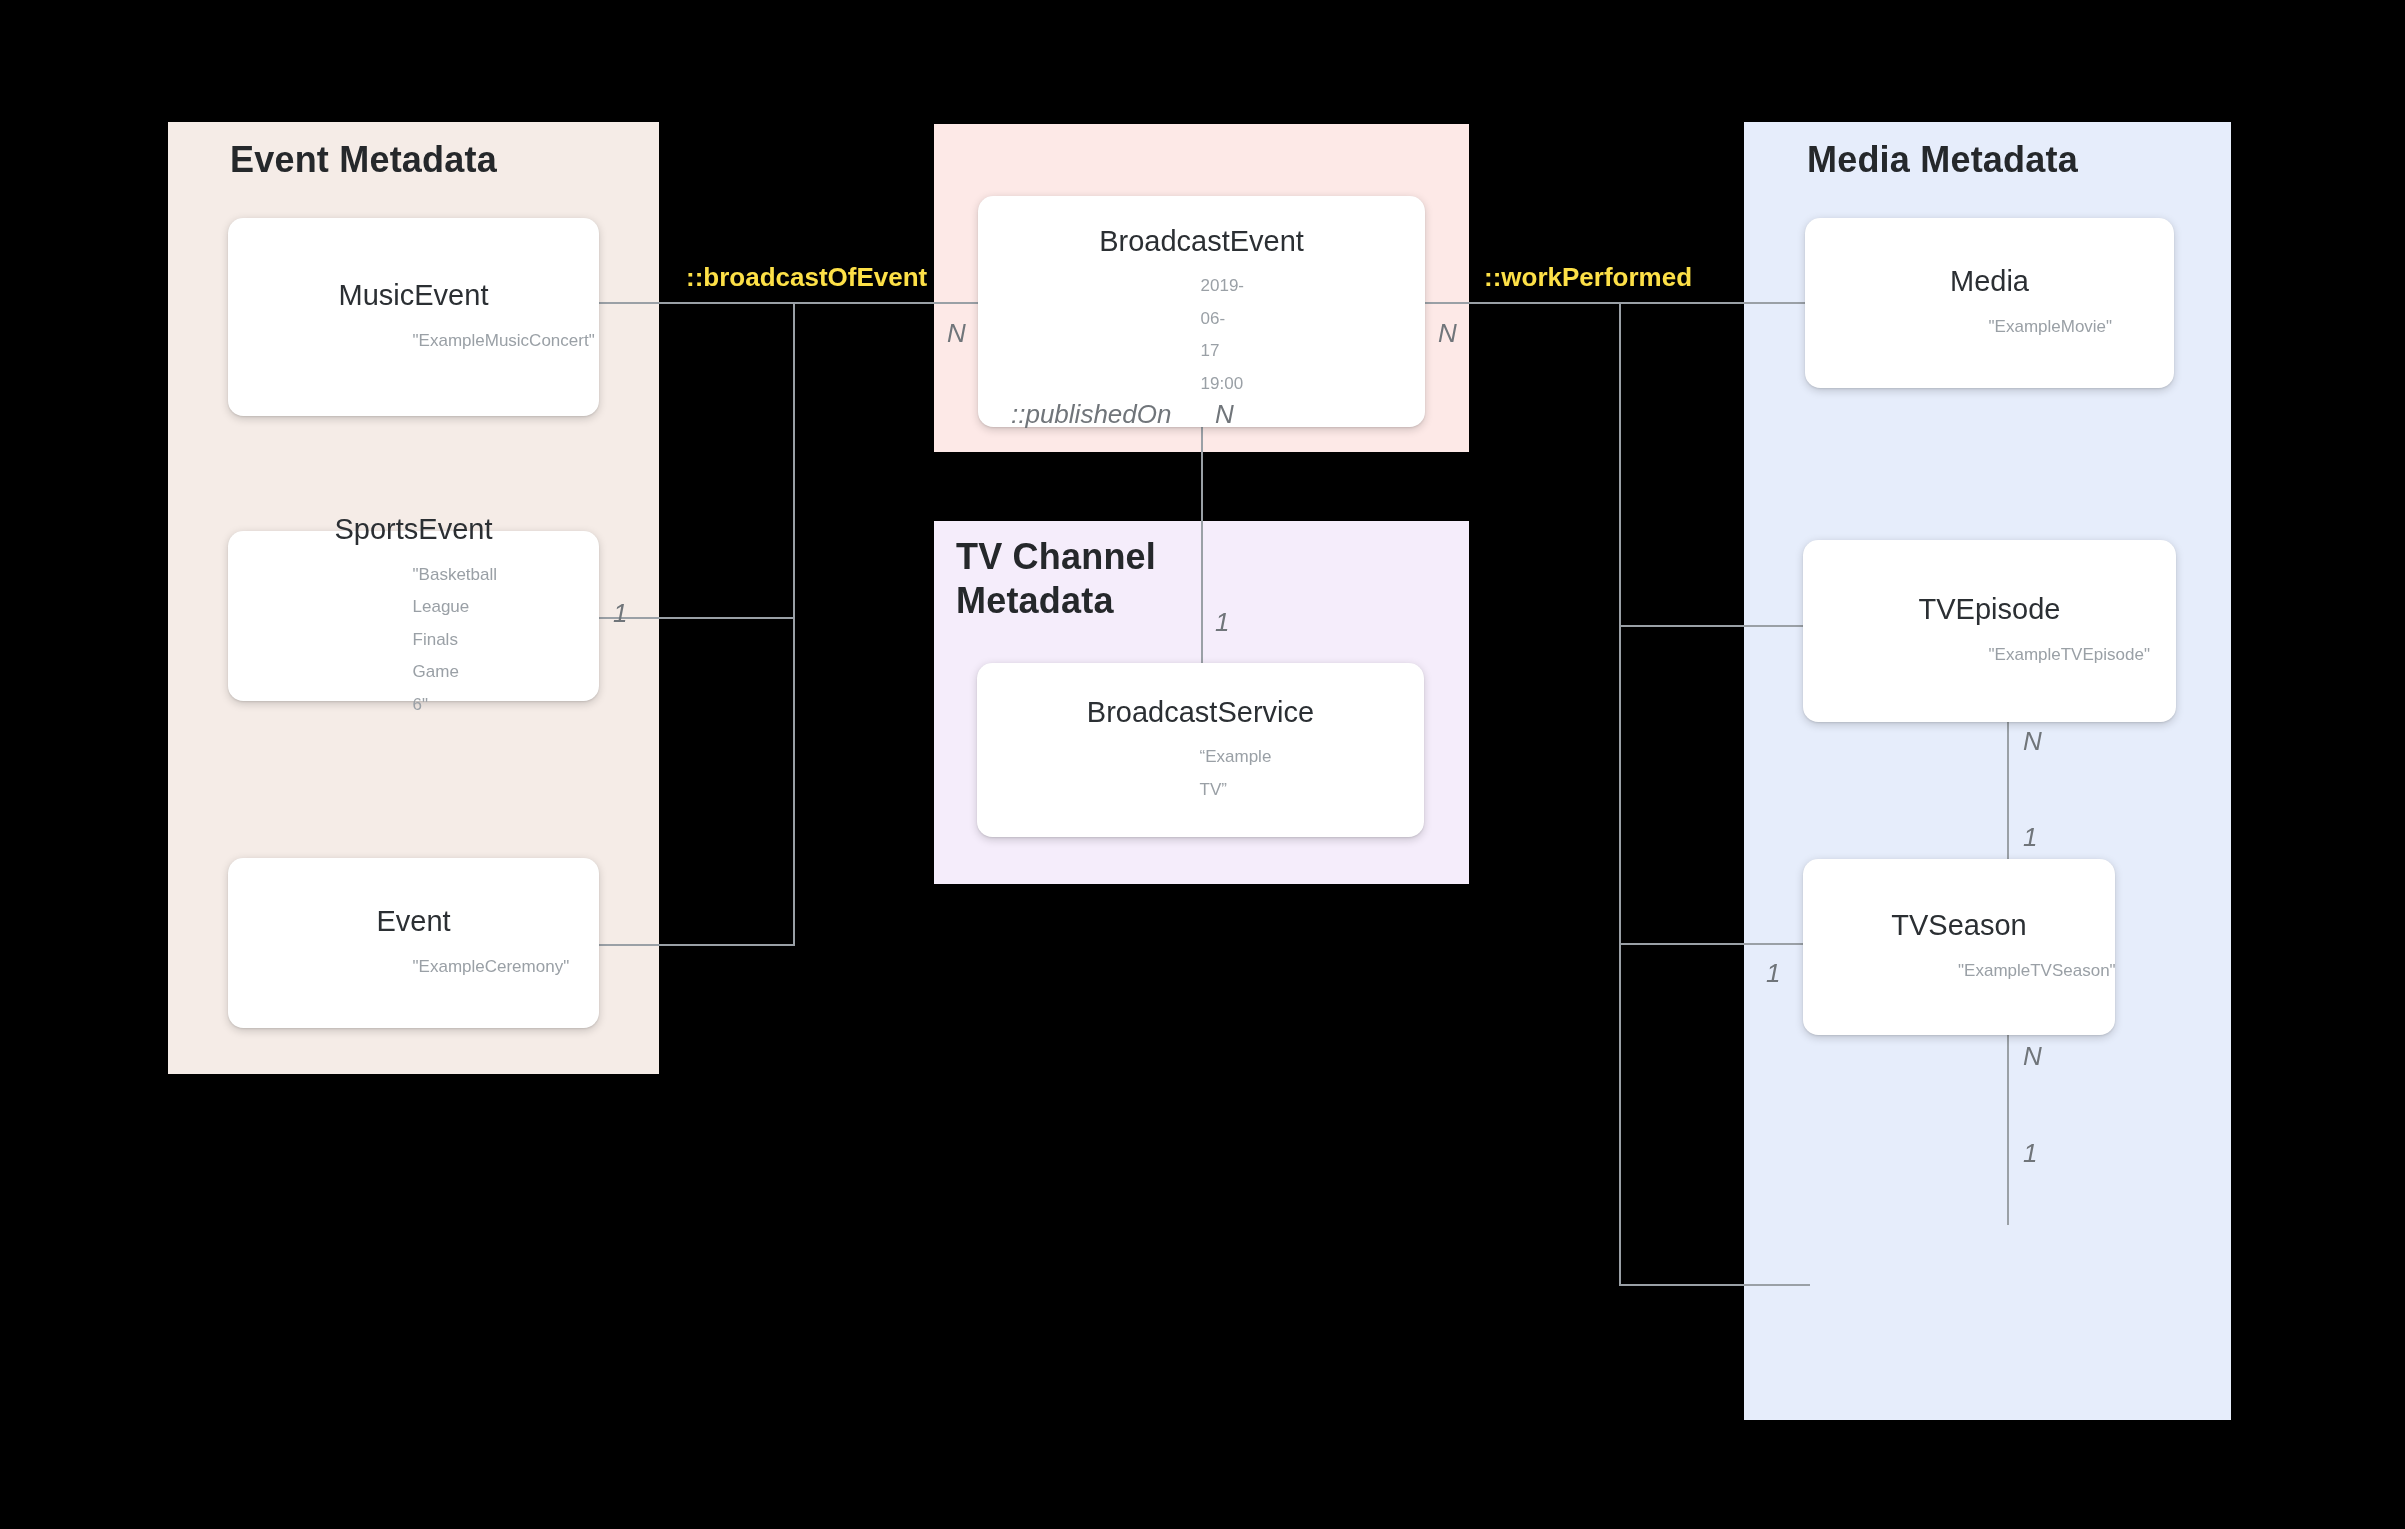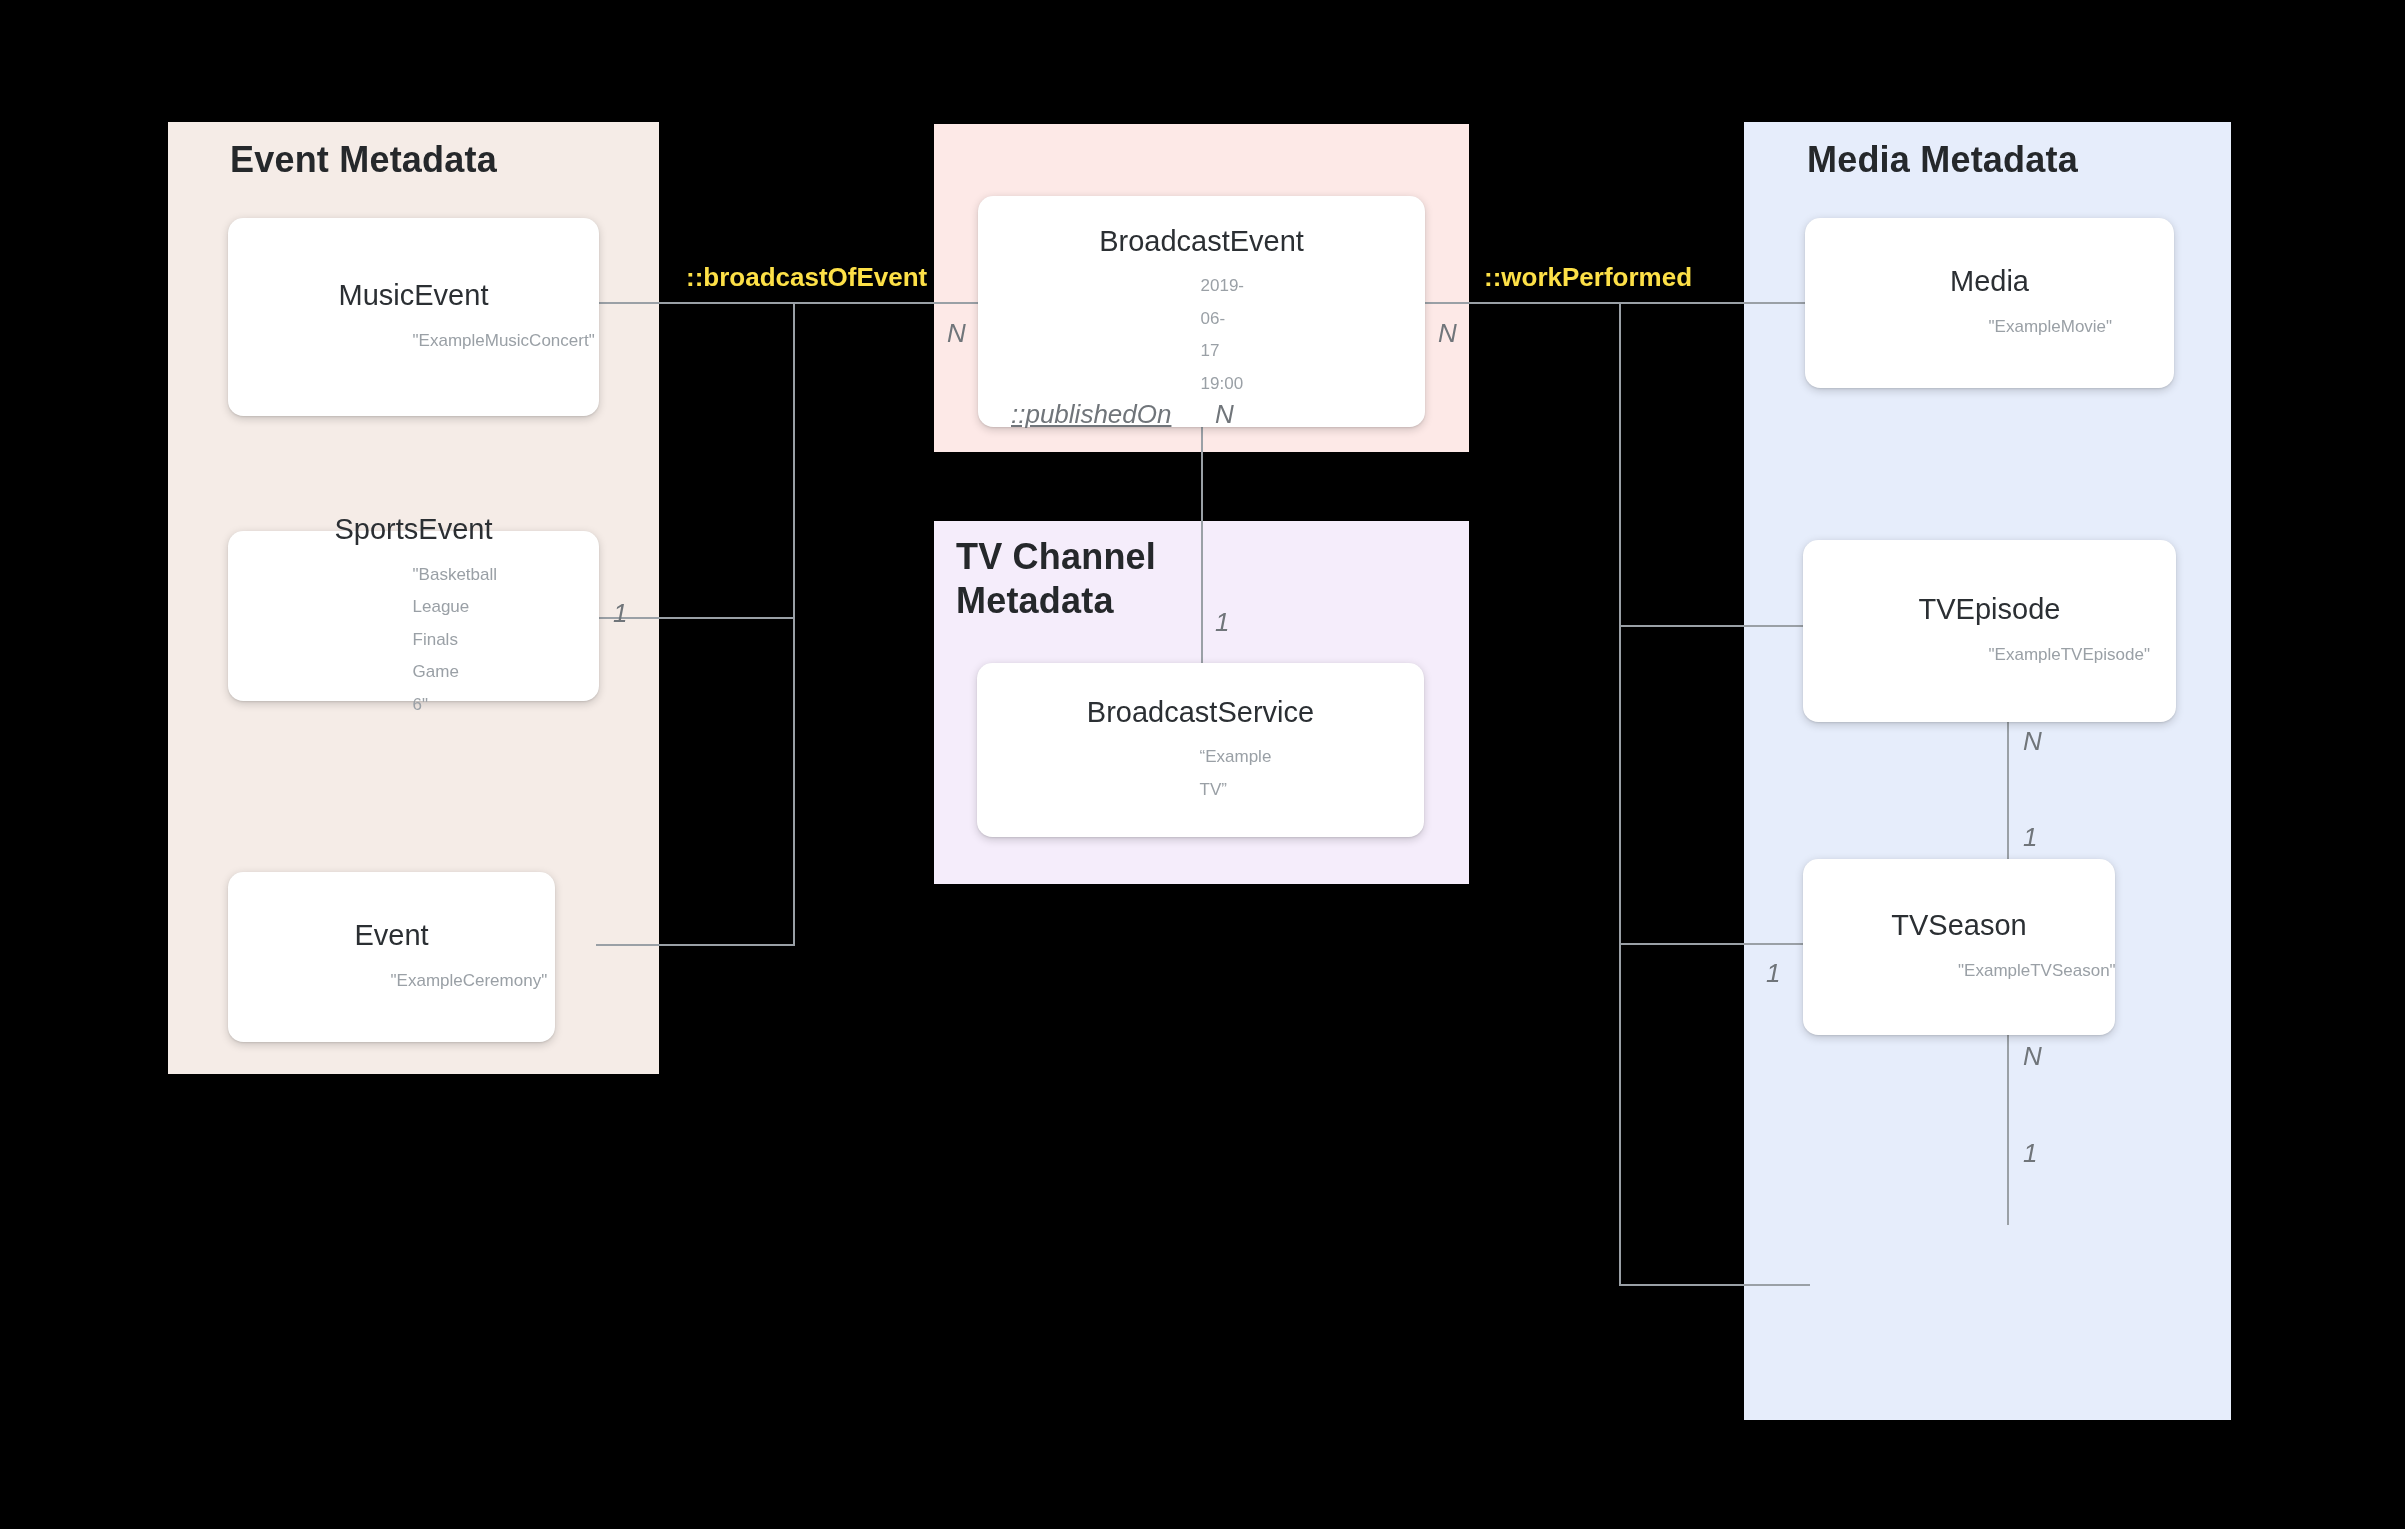"::publishedOn" .plabel { text-decoration: underline -> none }
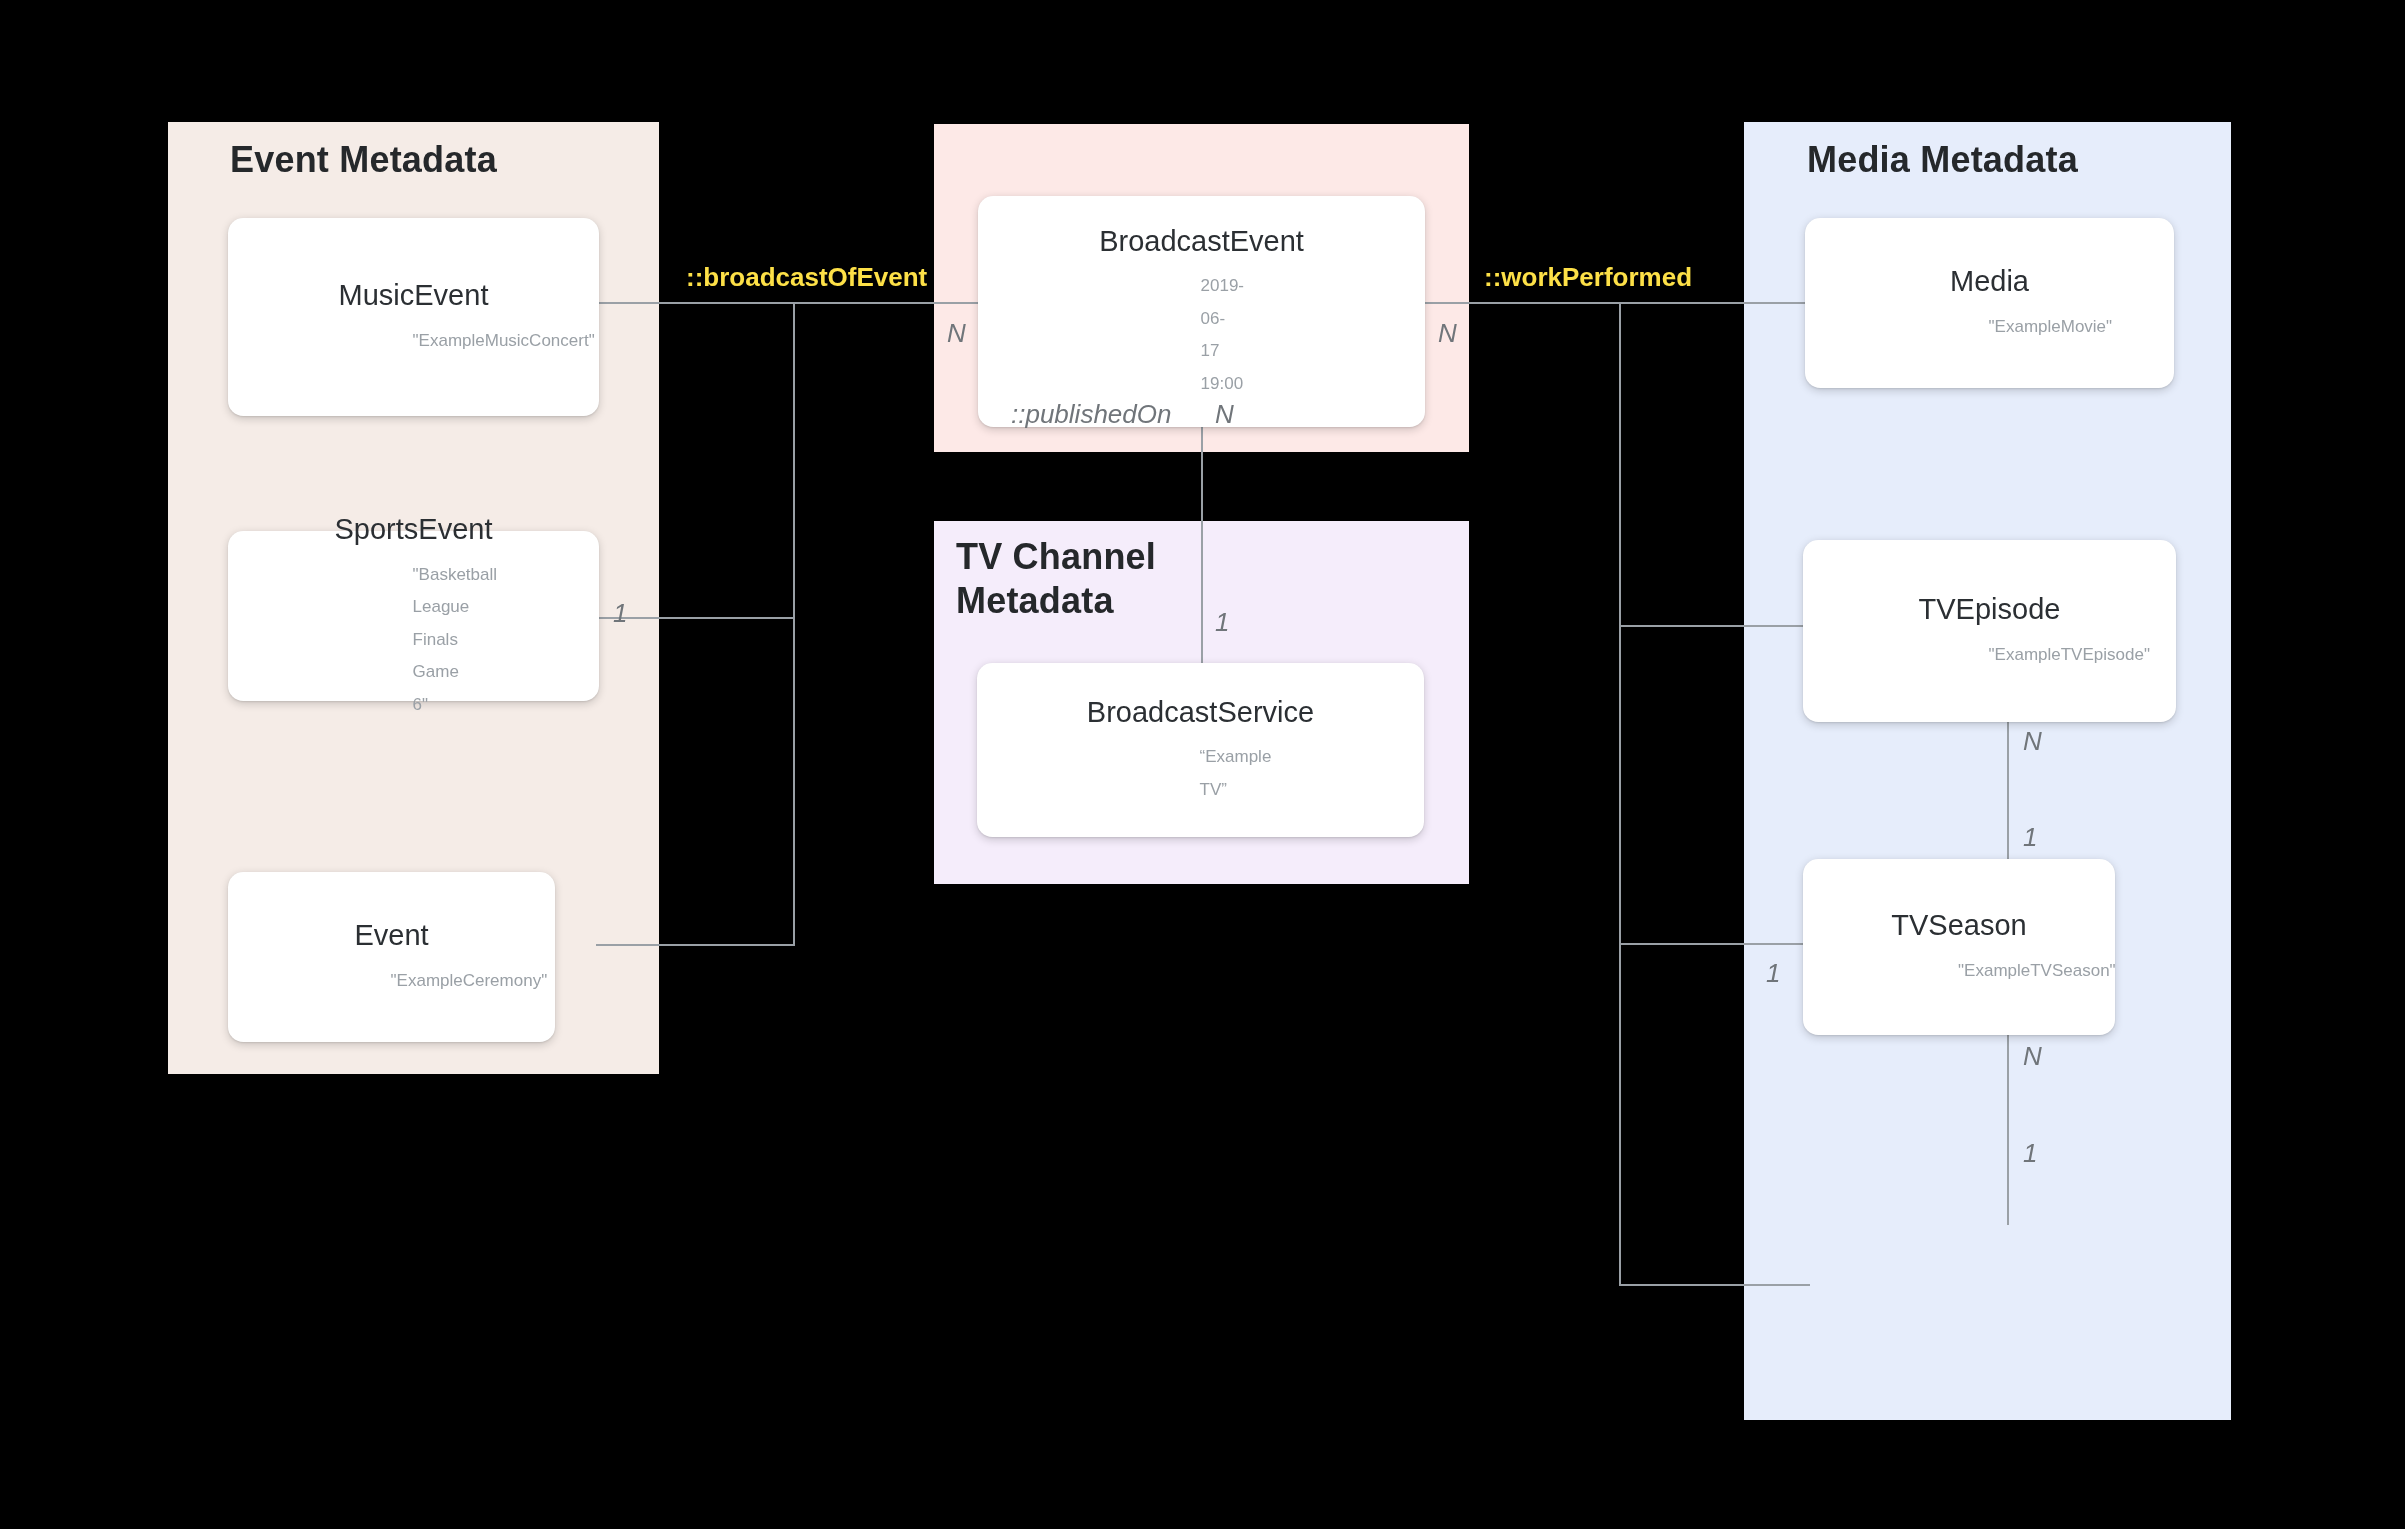"Event" div.card { margin-top: 14px -> none; width: 327px -> 371px }
